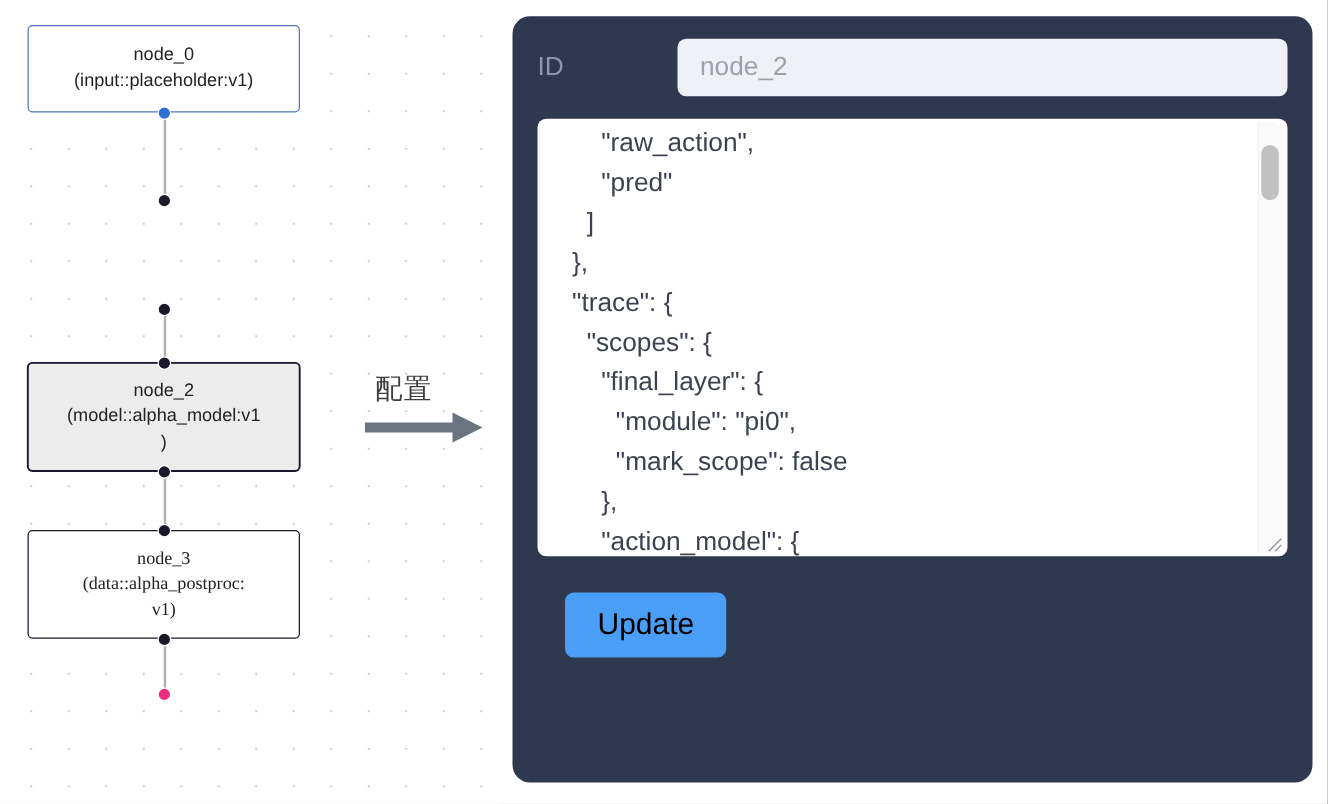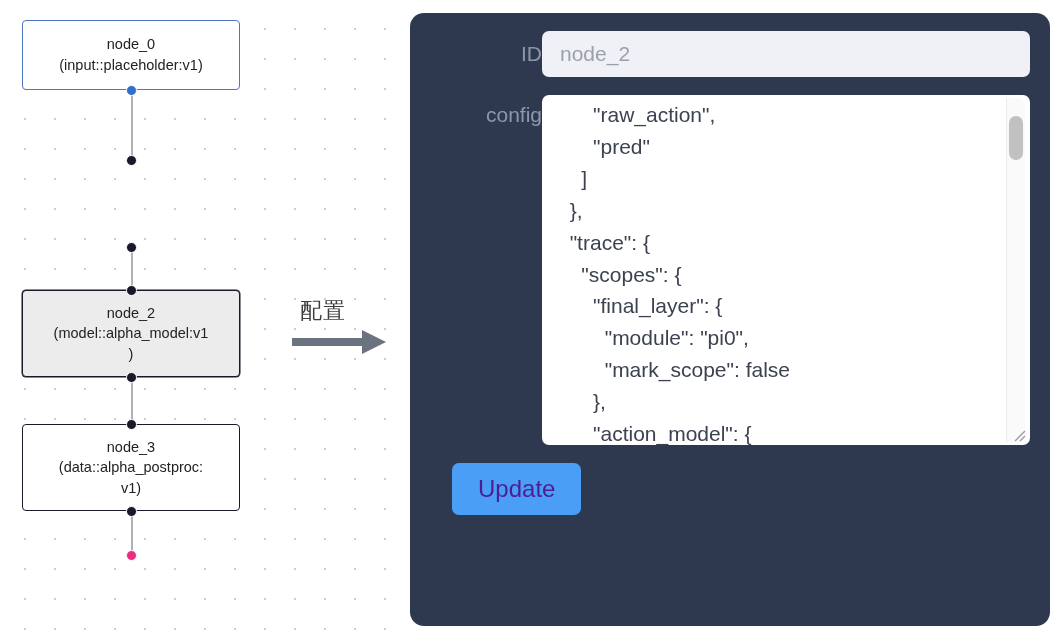"ID" .field-label { text-align: right -> left }
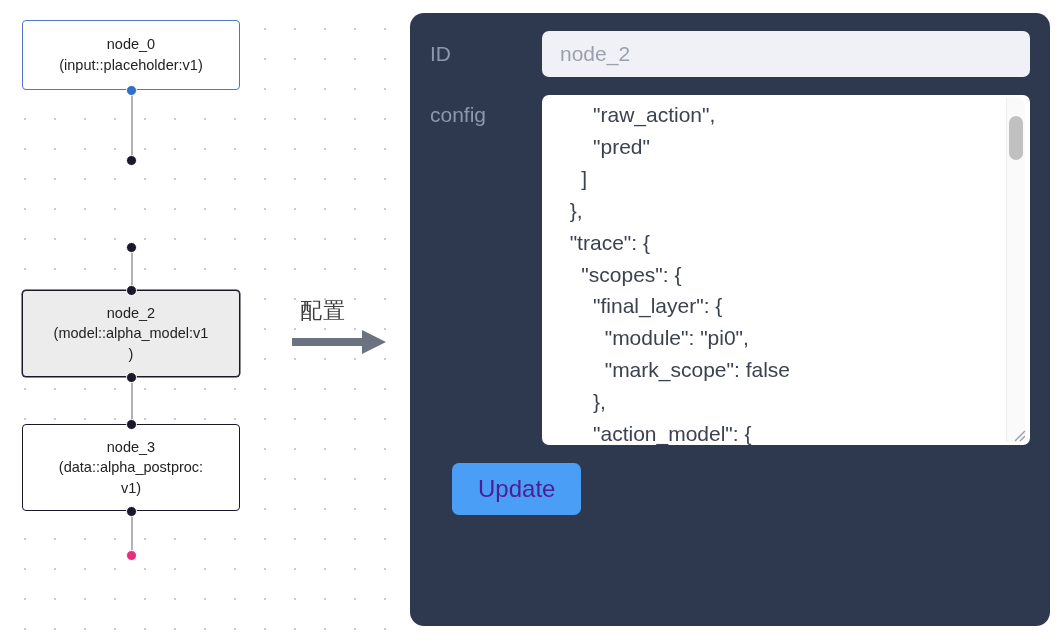"config" div.field-label { html: <div>config</div> -> none }
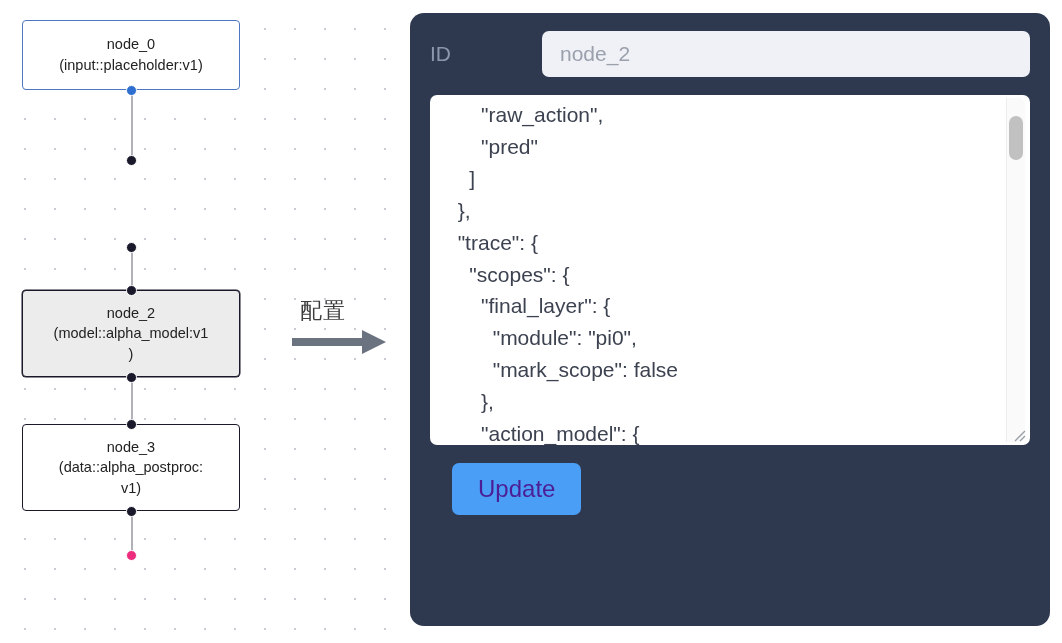"node_3" div.node { font-family: none -> Liberation Serif, serif }
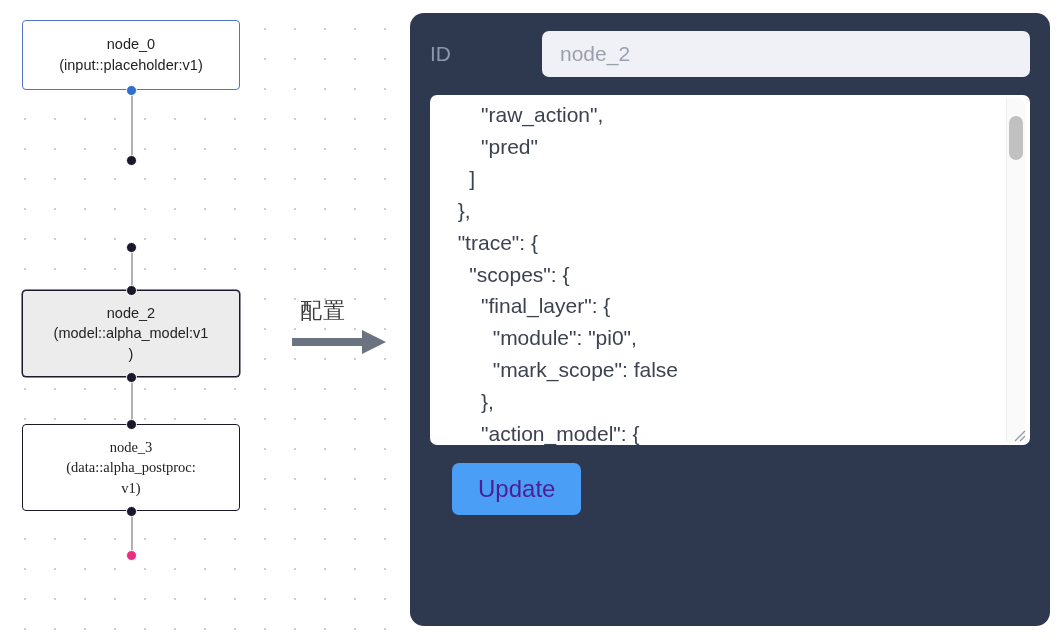"Update" #update-button { color: #4c1d95 -> #000000; margin-top: none -> 11px }
